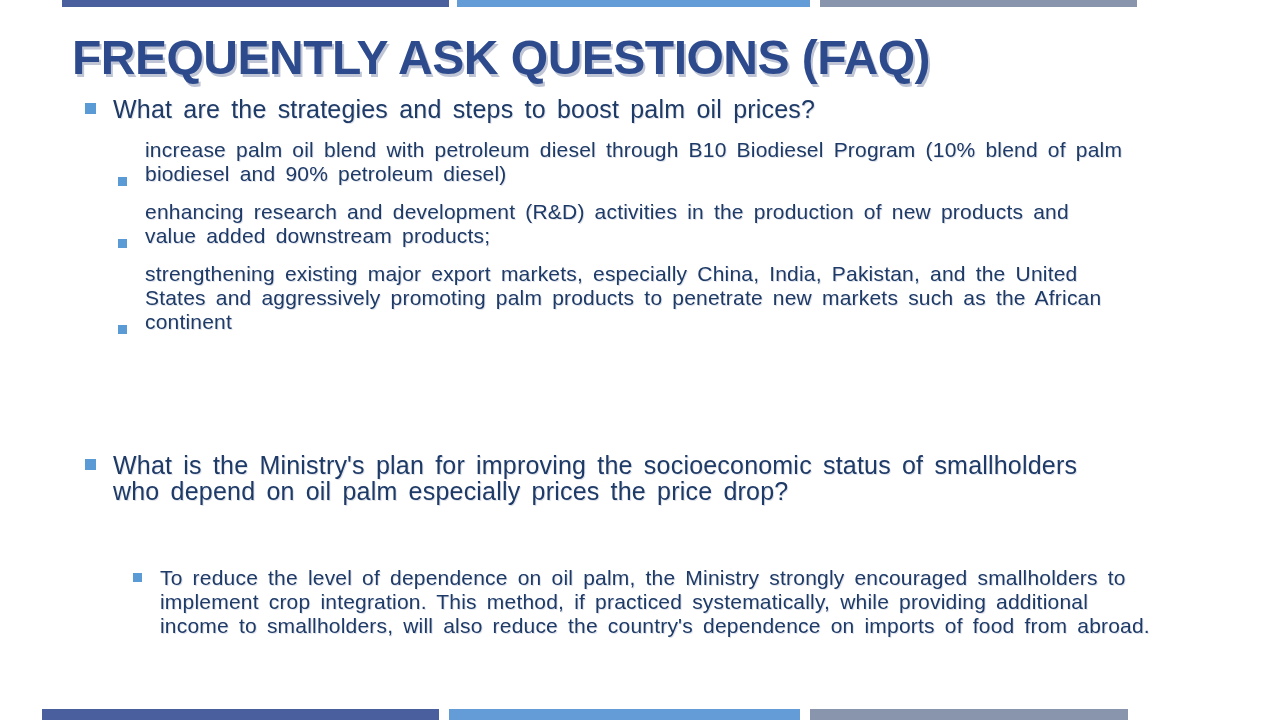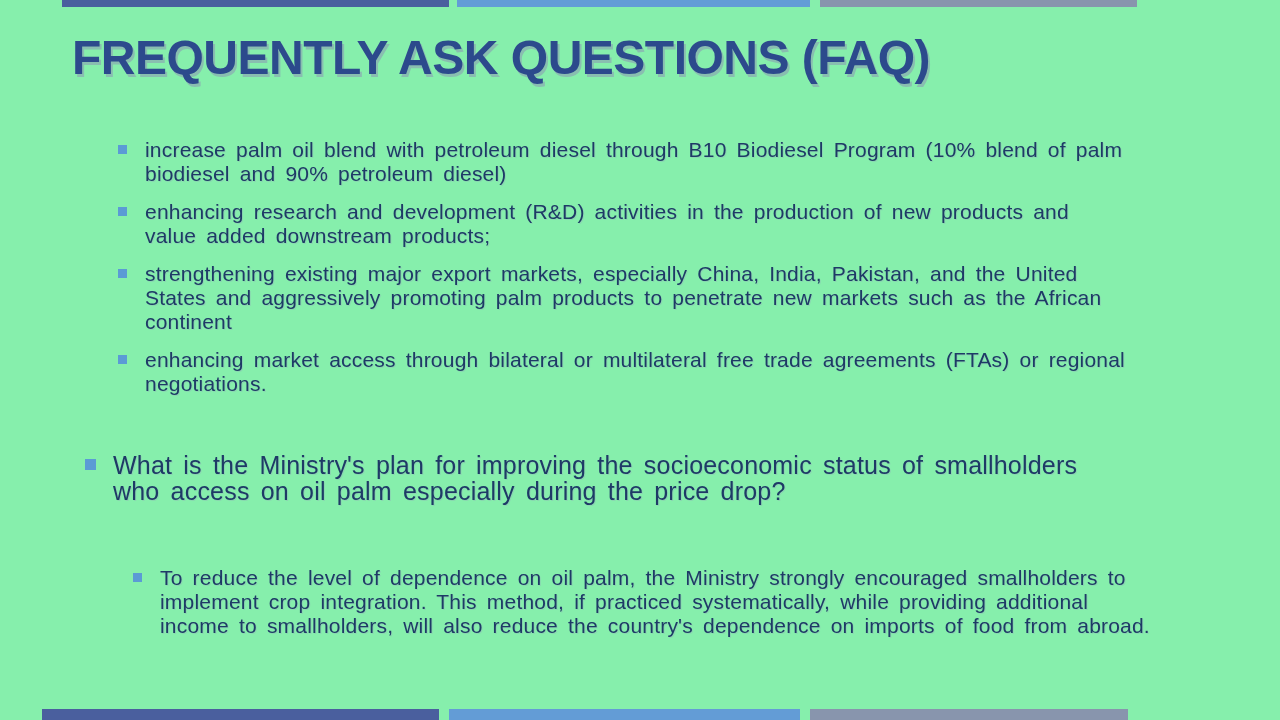"FREQUENTLY ASK QUESTIONS (FAQ)" .slide { background: #86efac -> #ffffff }
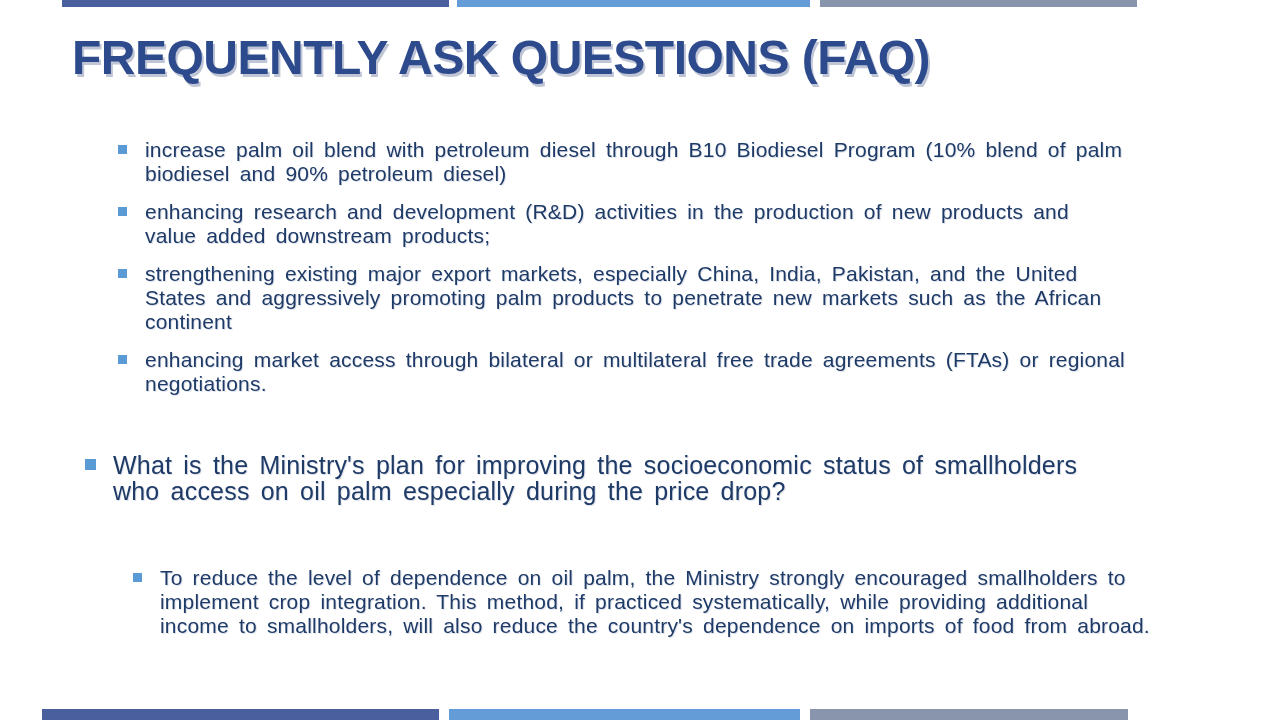"What are the strategies and" div.q-block { html: none -> <div> <div> <span></span> <span>What are the strategies and steps to boost palm oil prices?</span> </div> </div> }
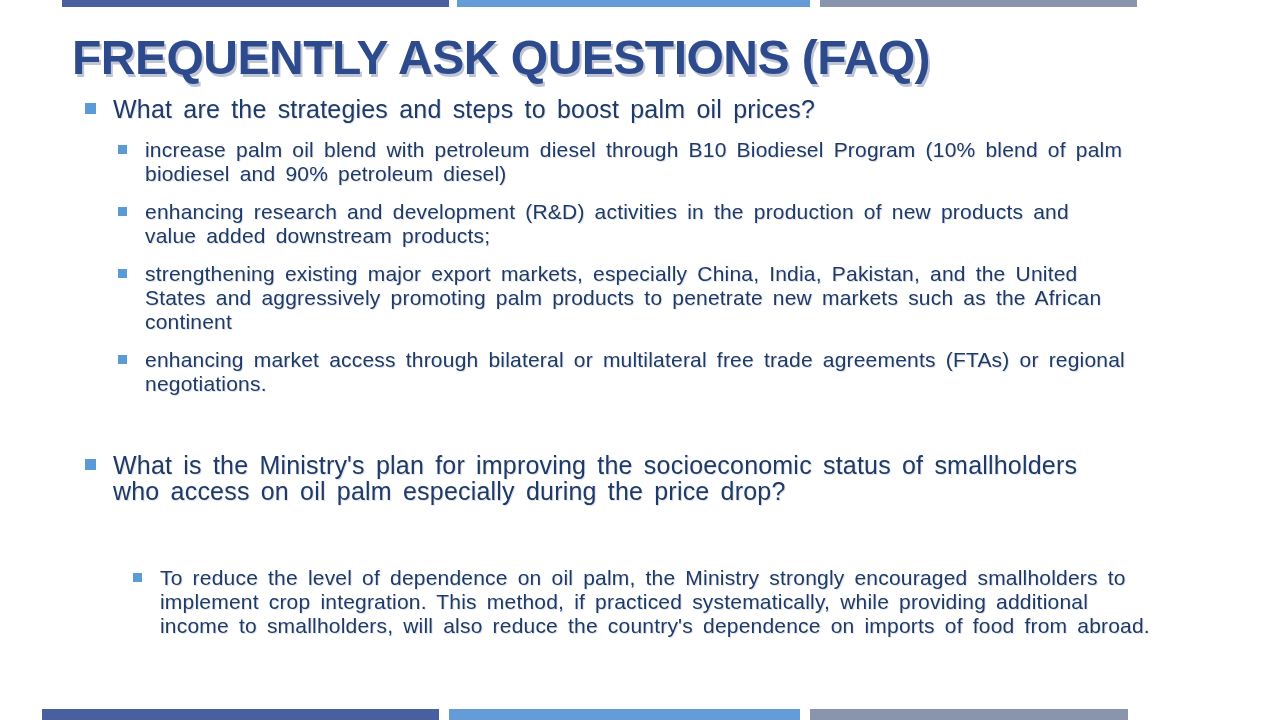"increase palm oil blend with" #q1-answers .a-row { align-items: none -> flex-end }
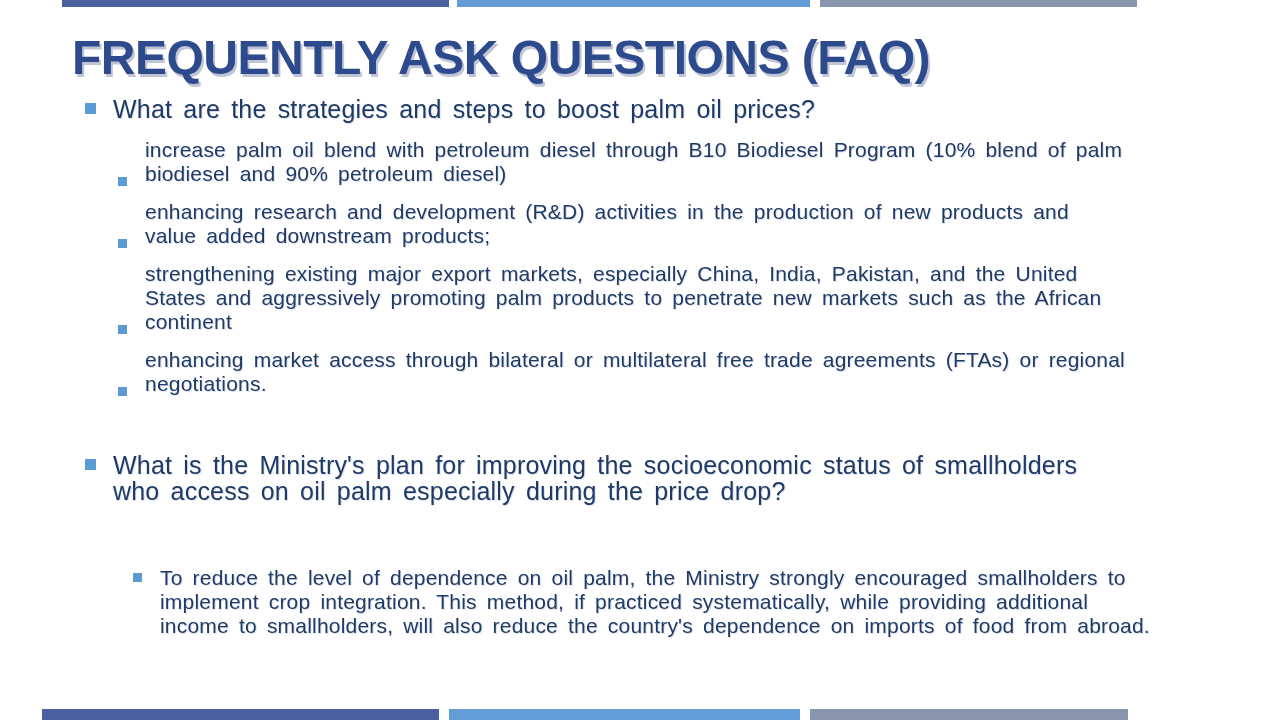"enhancing market access through" div.a-row { html: <div> <span></span> <span>enhancing market access through bilateral or multilateral free trade agreements (FTAs) or regional negotiations.</span> </div> -> none }
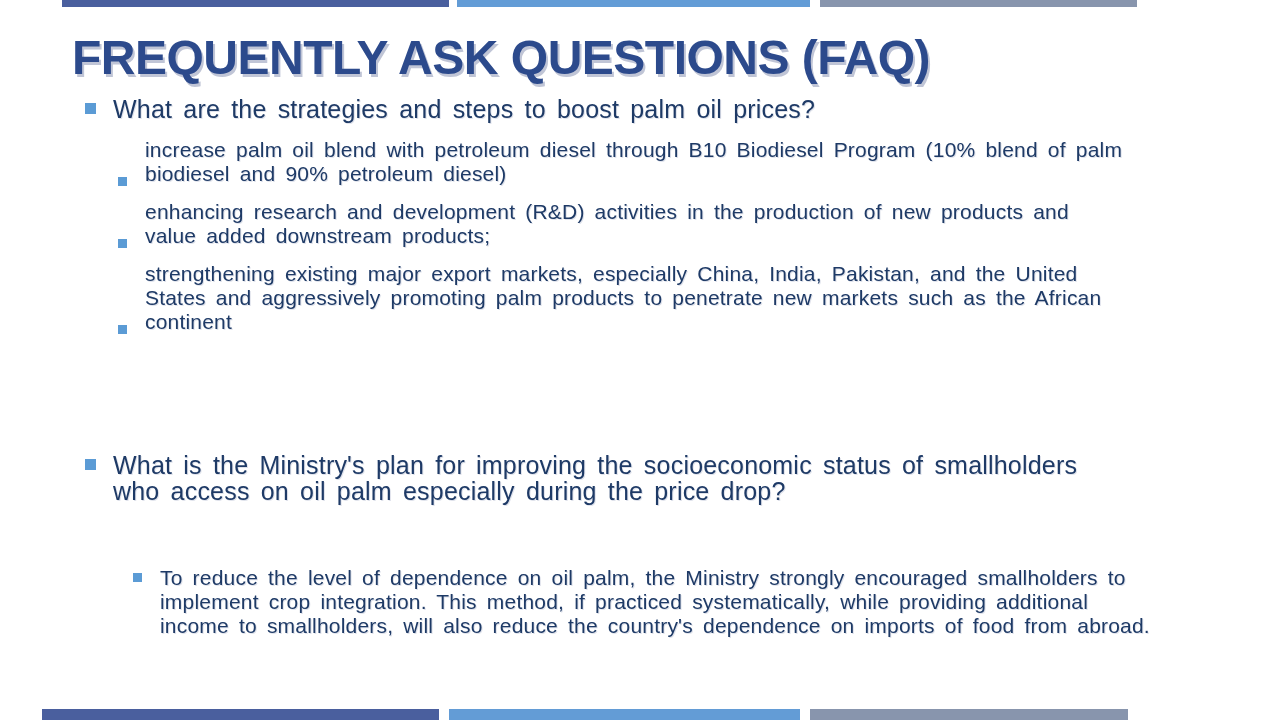"What is the Ministry's plan" span.q-text { text: access on oil palm especially during -> depend on oil palm especially prices }
